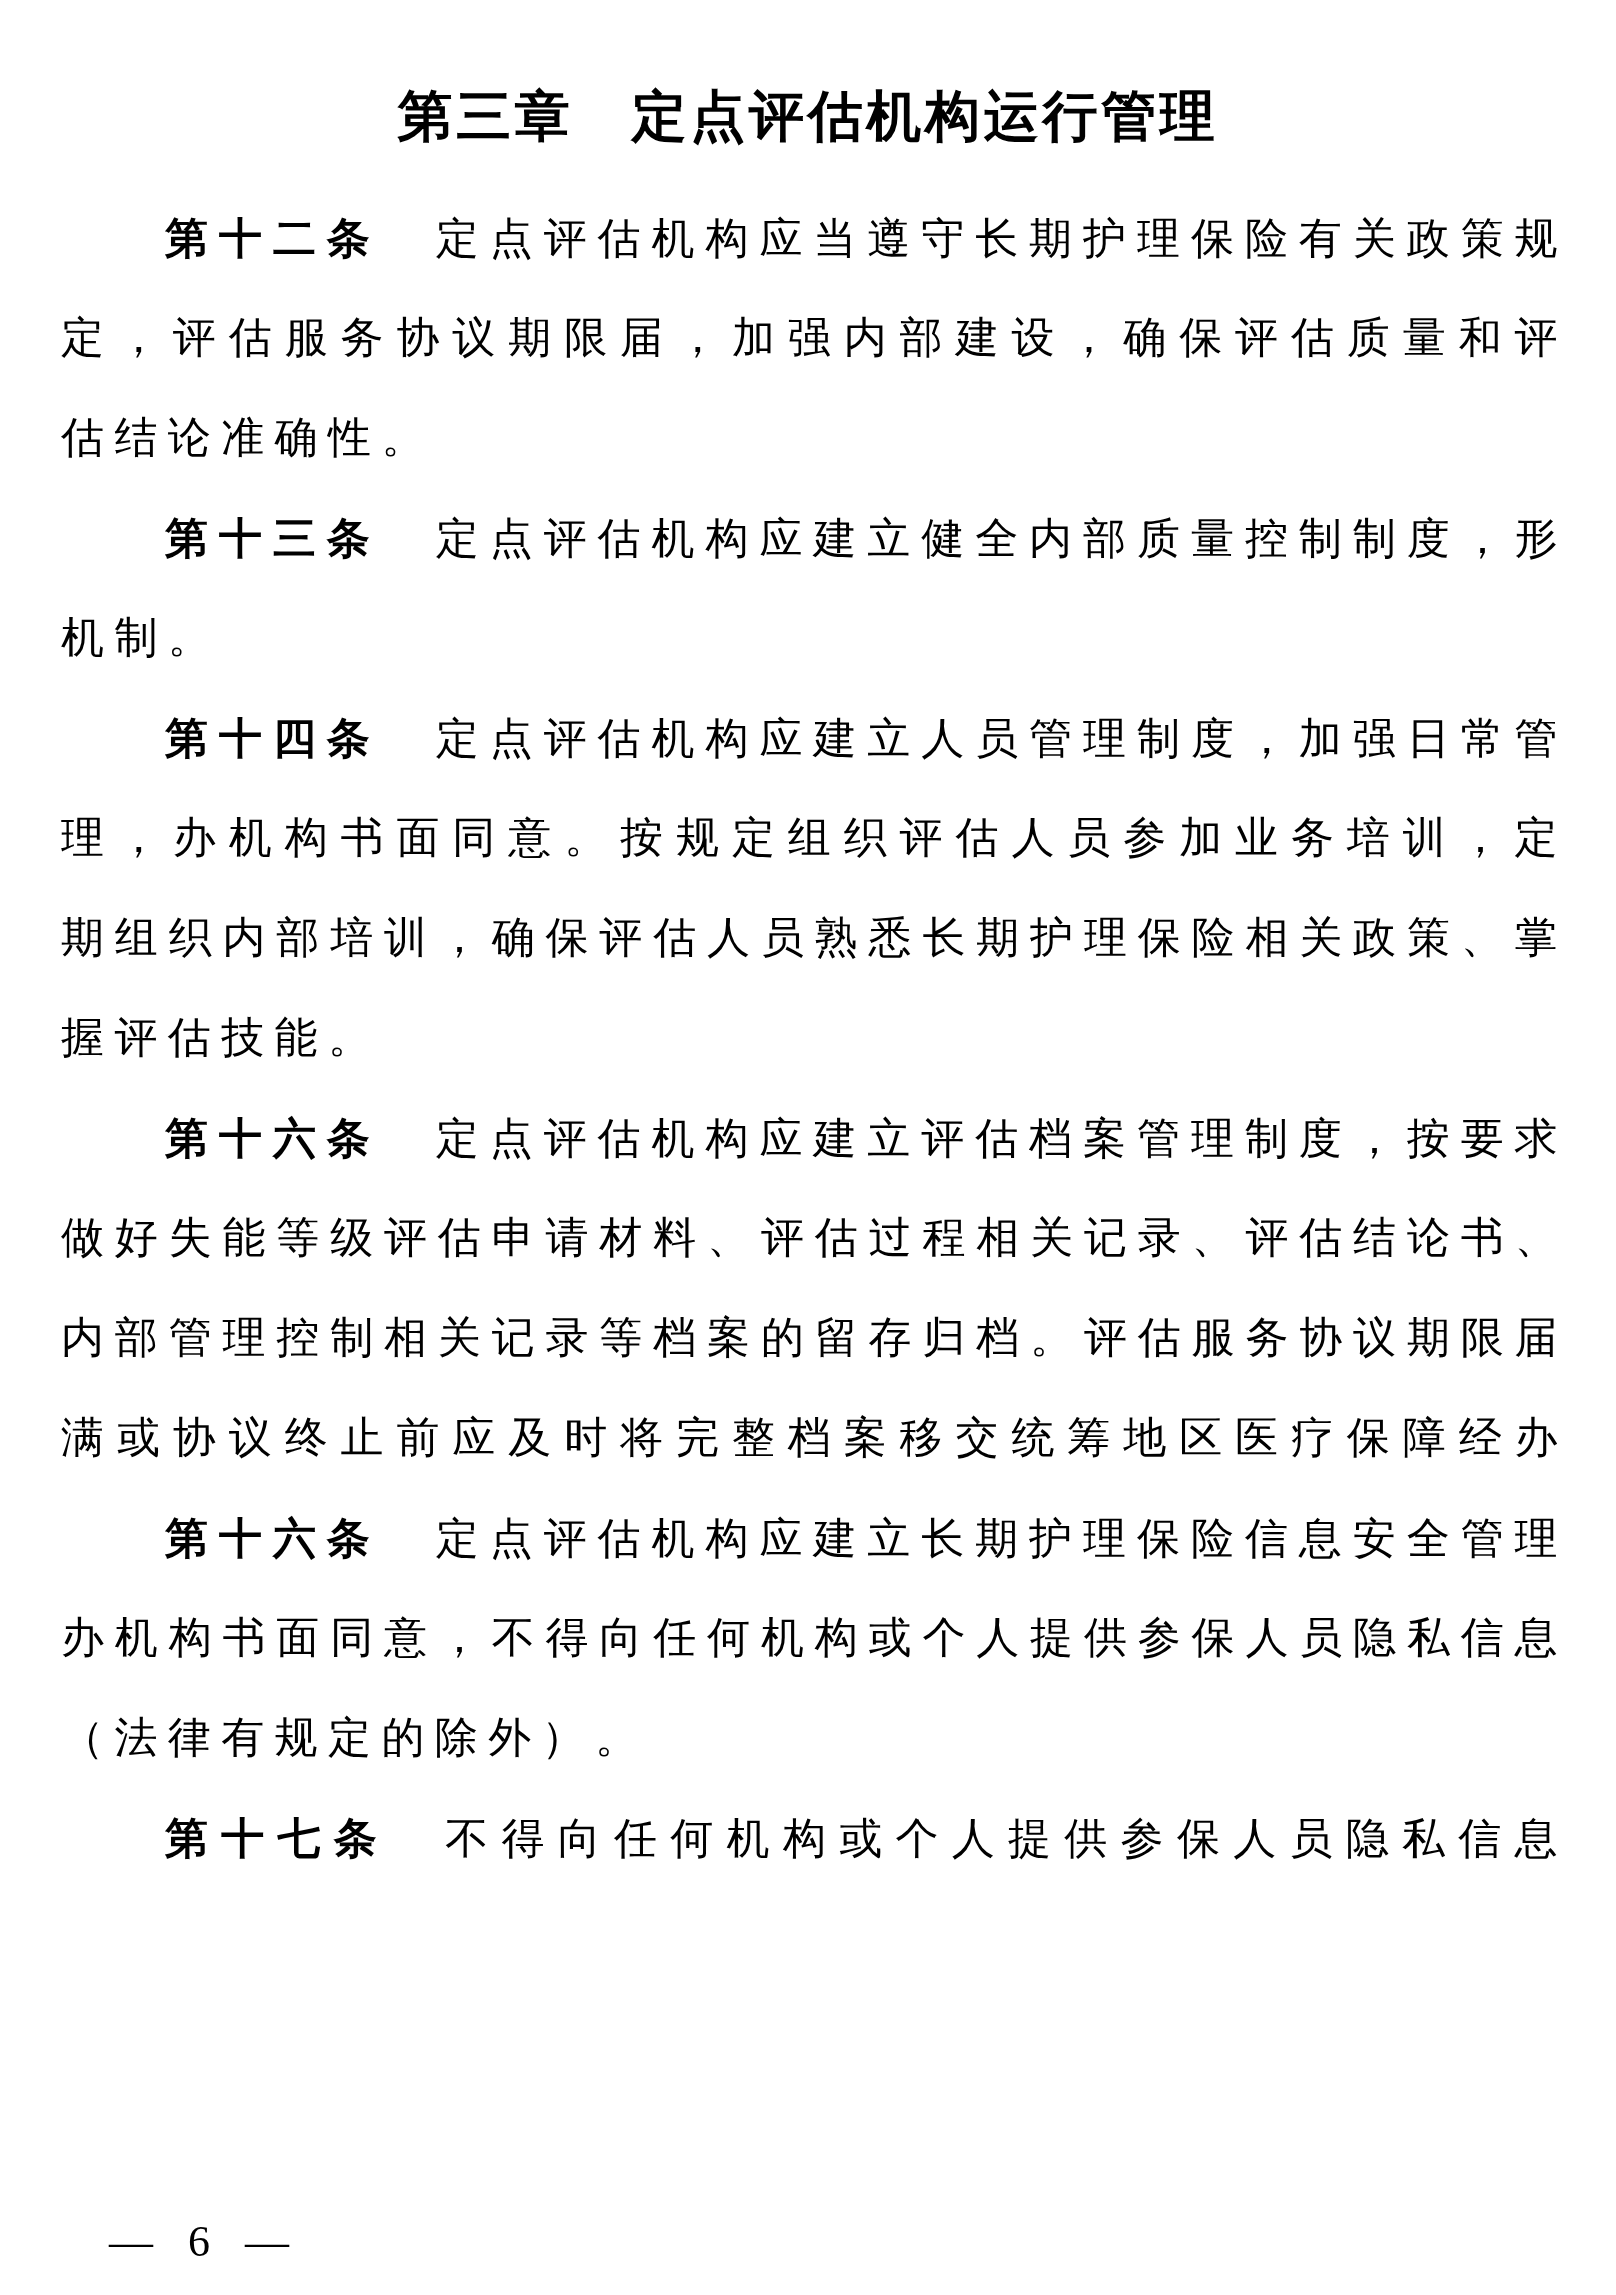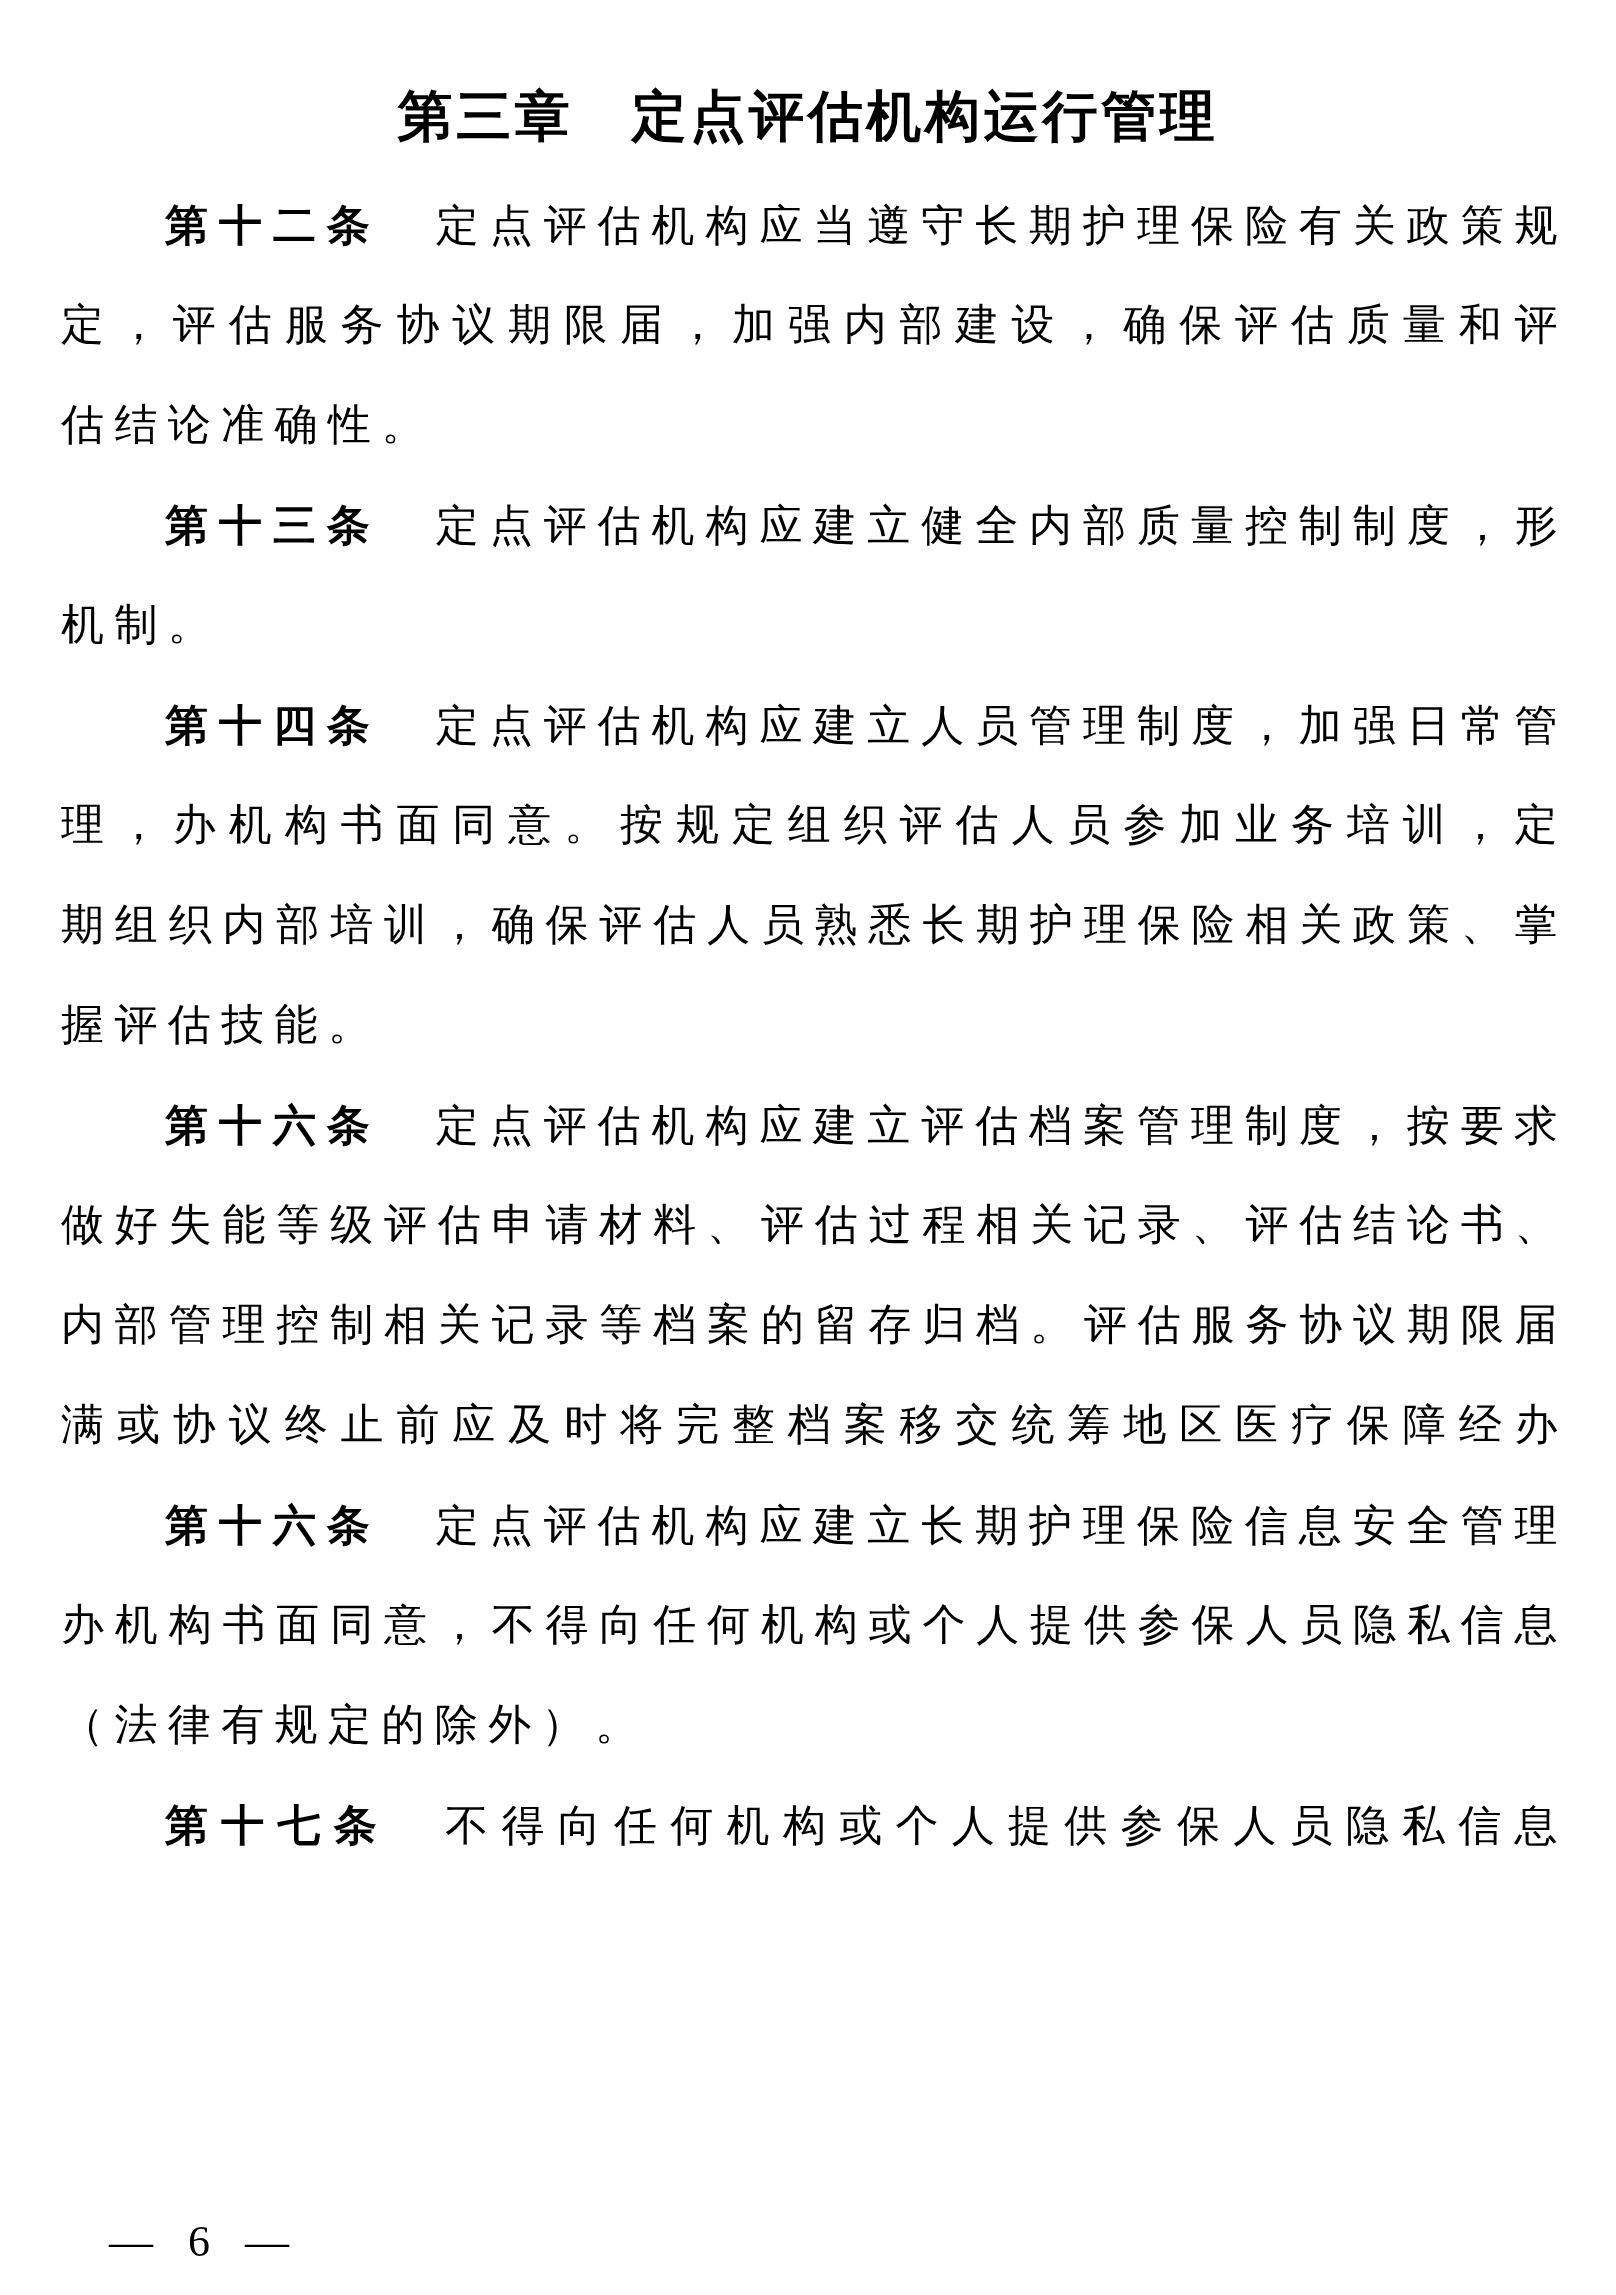"第十二条 定点评估机构应当遵守长期护理保险有关政策规" .doc-body { top: 175px -> 188px }
